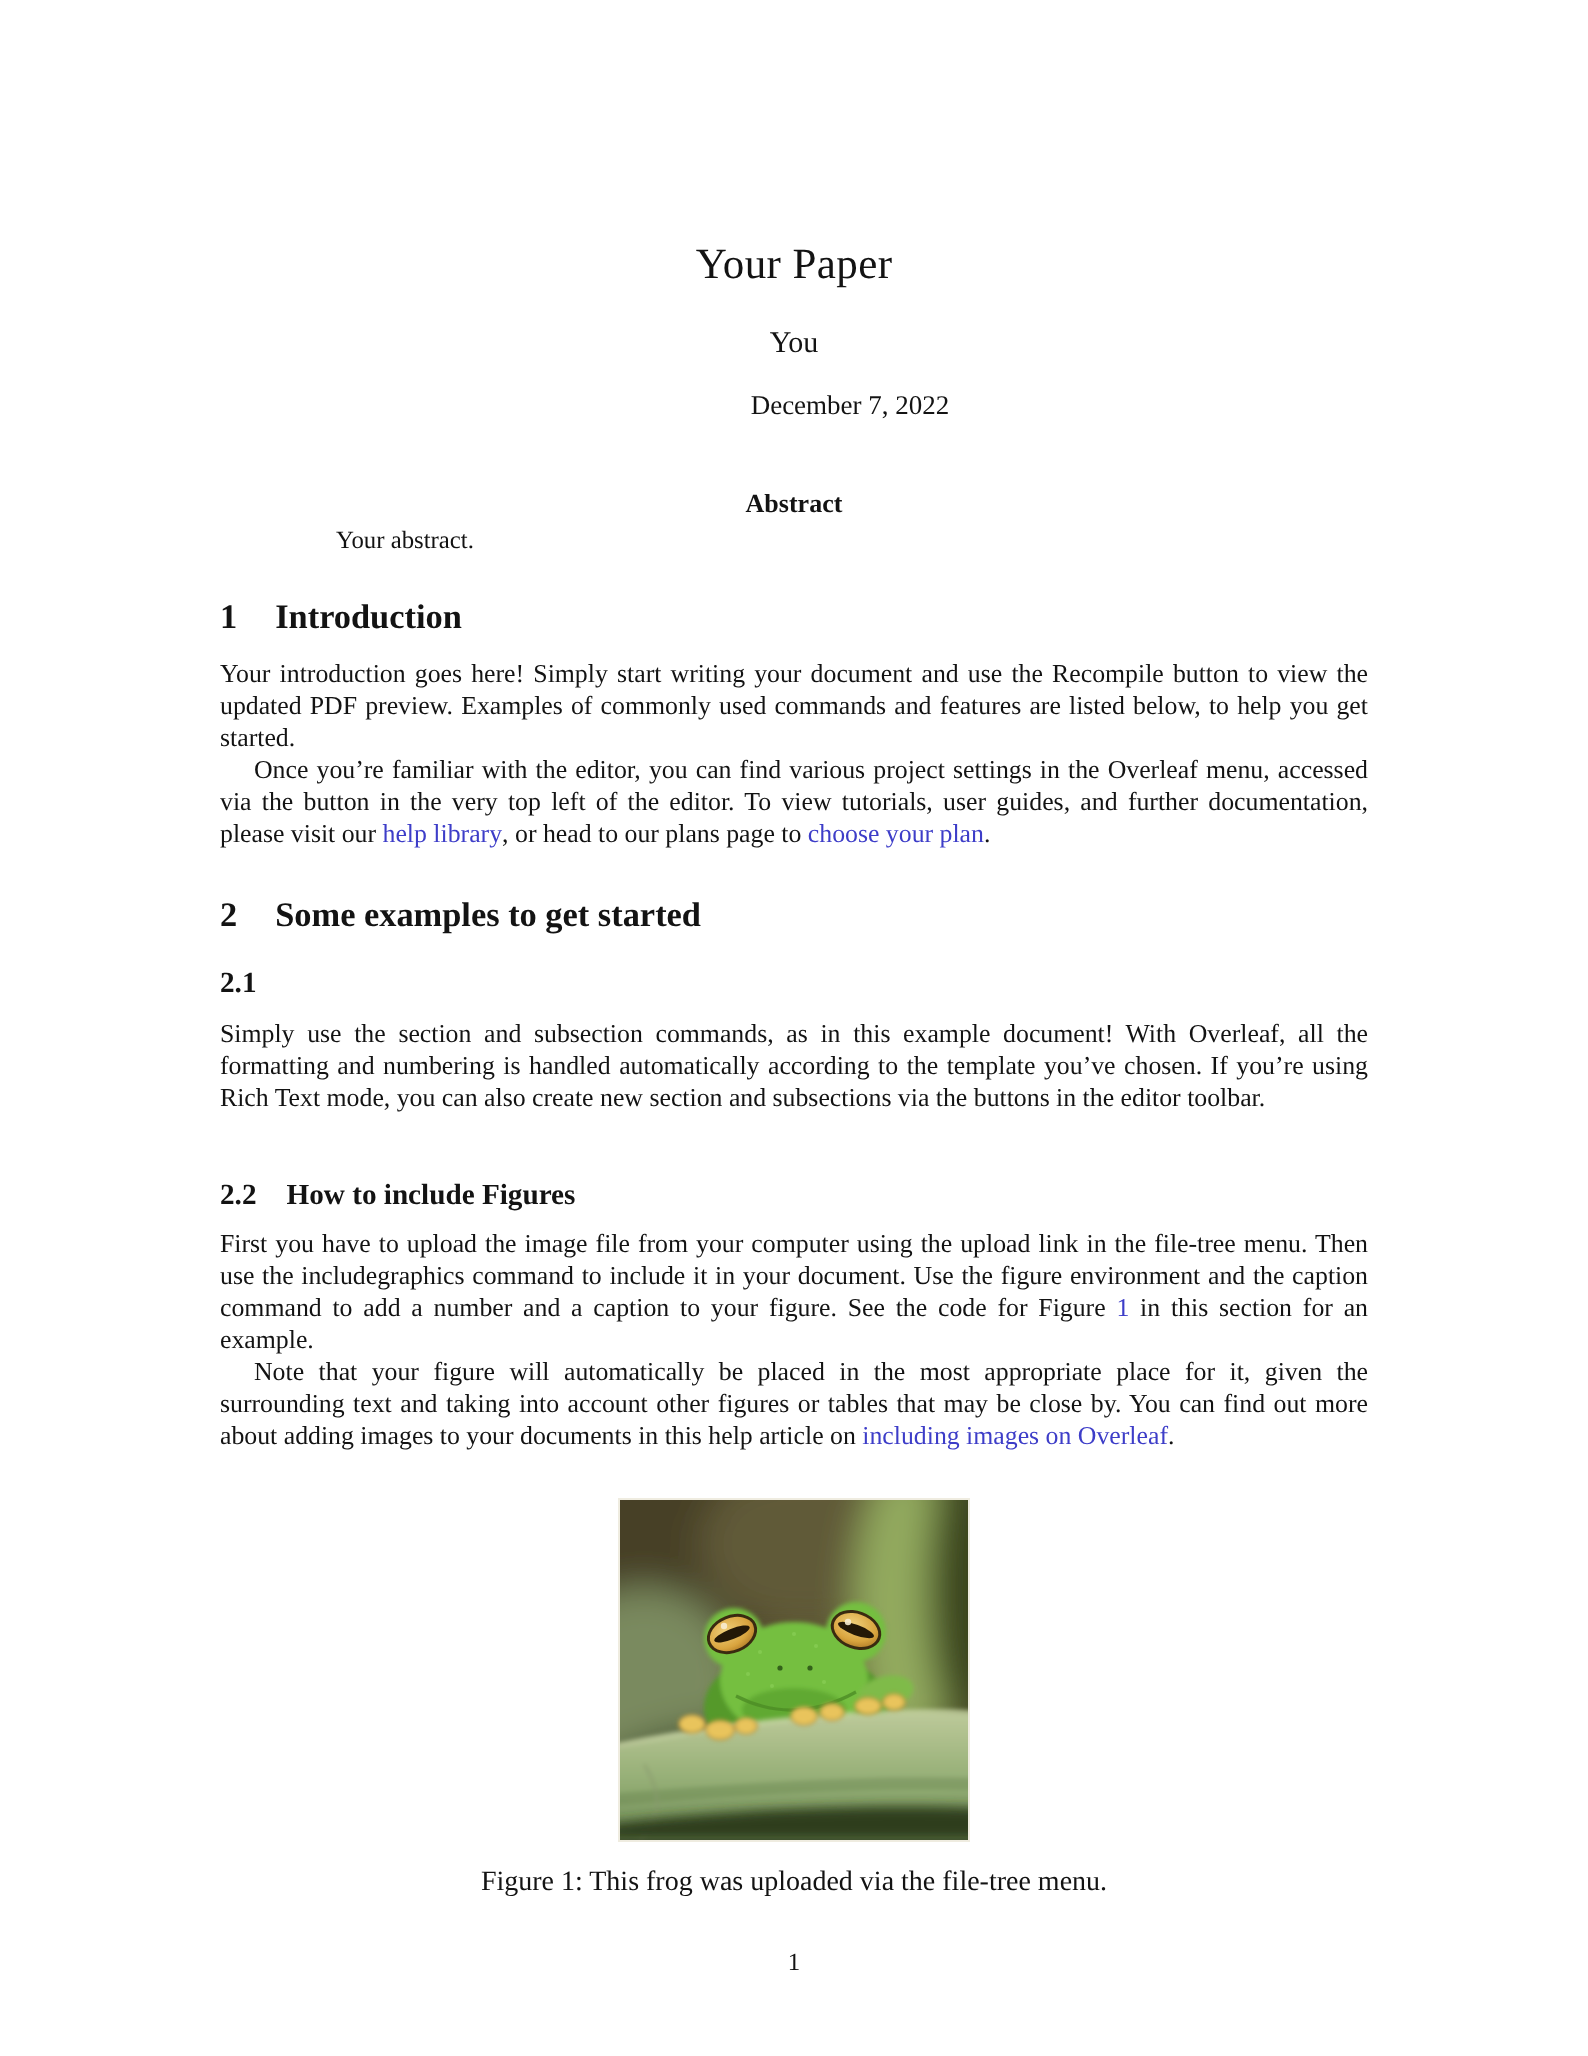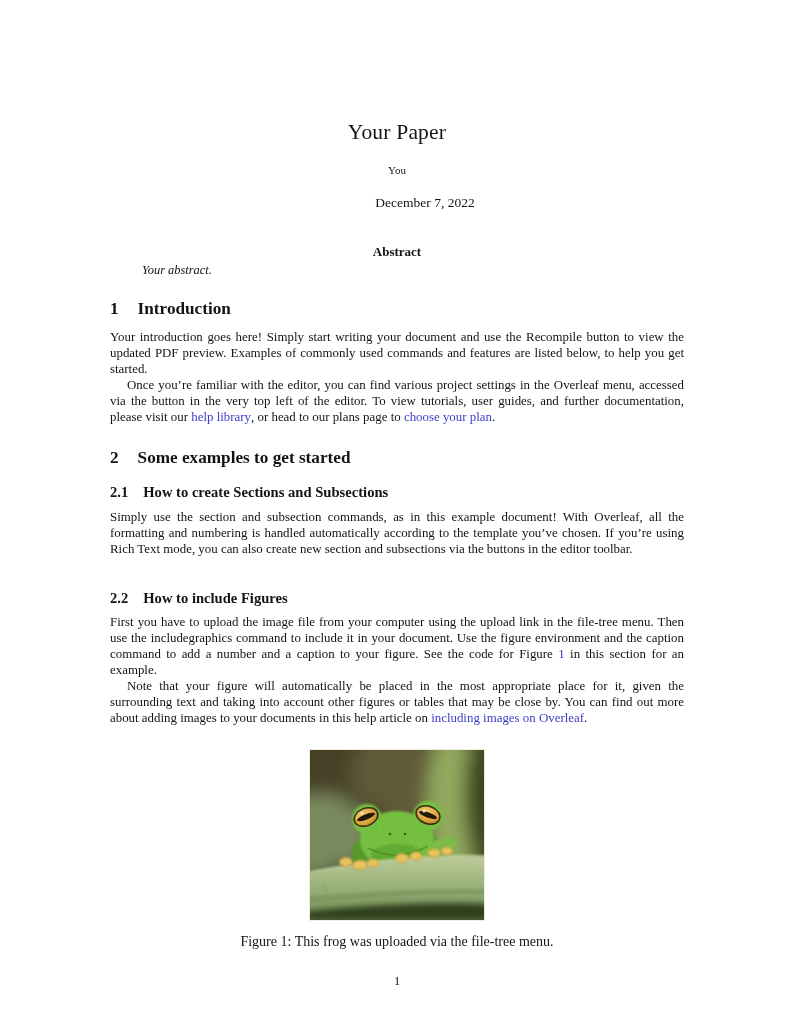"You" .doc-author { font-size: 11px -> 15px }
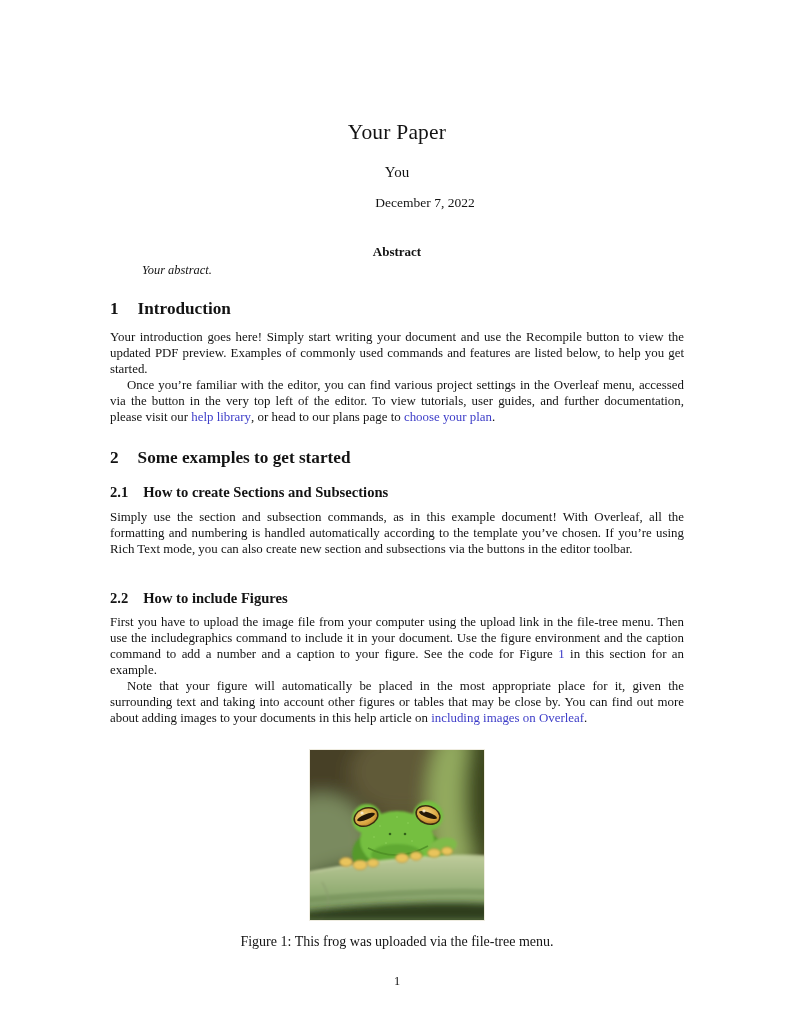"Your abstract." .abstract-text { font-style: italic -> none; left: 142px -> 168px }
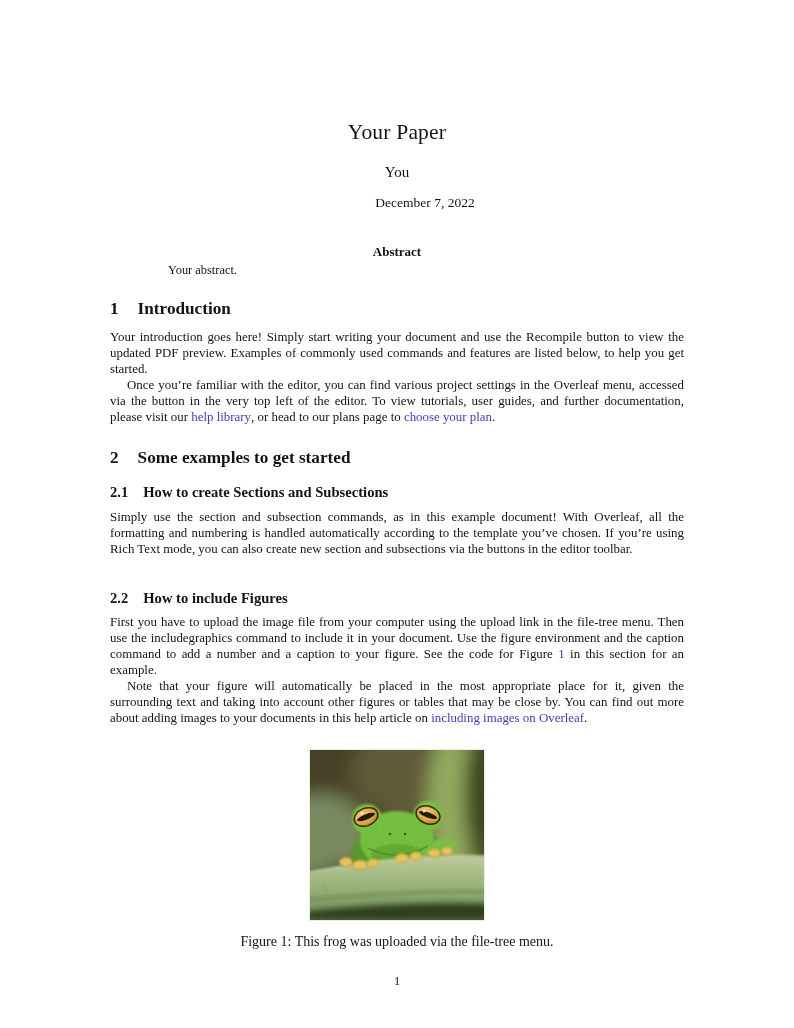"How to create Sections and" span { html: <span>How to create Sections and Subsections</span> -> none }
